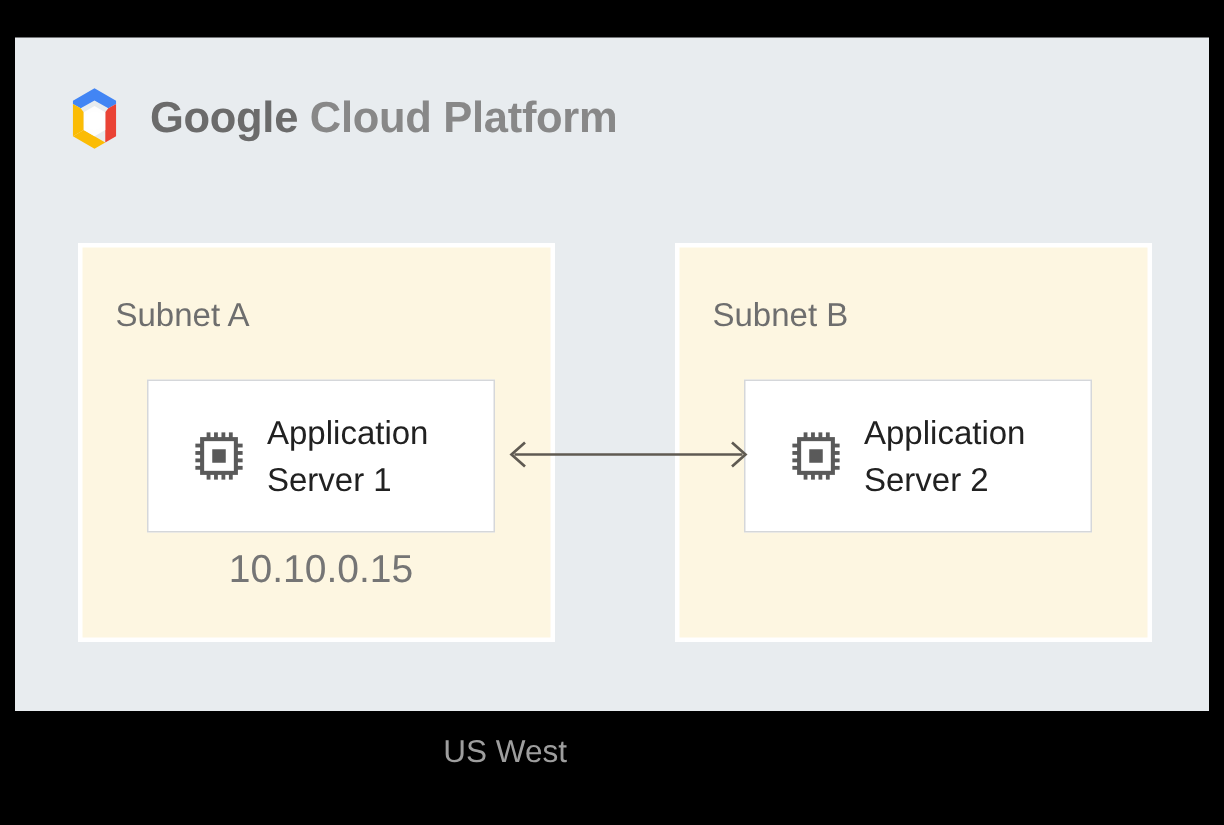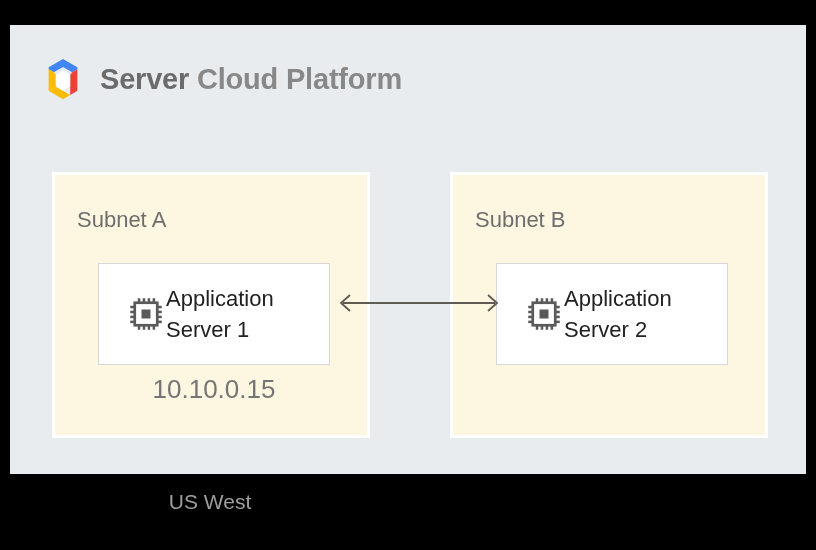"Server" span.g-word { text: Server -> Google }
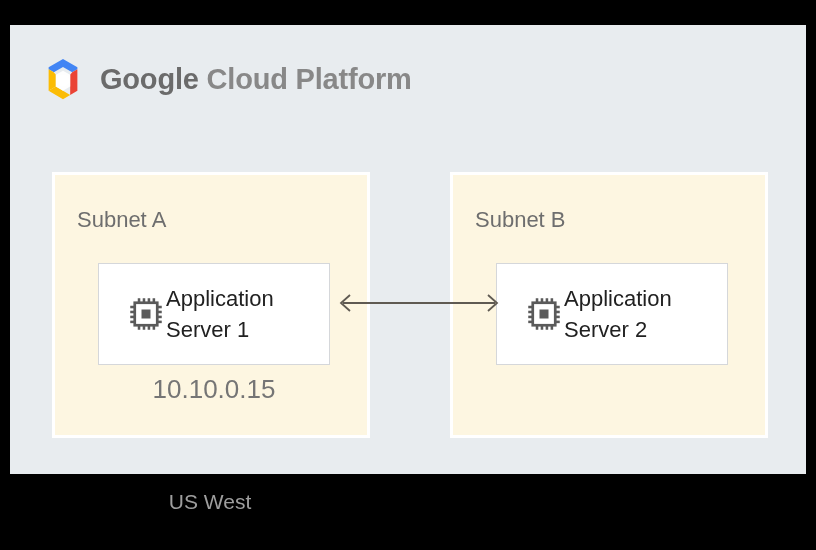"Subnet A" .subnet { top: 147px -> 137px }
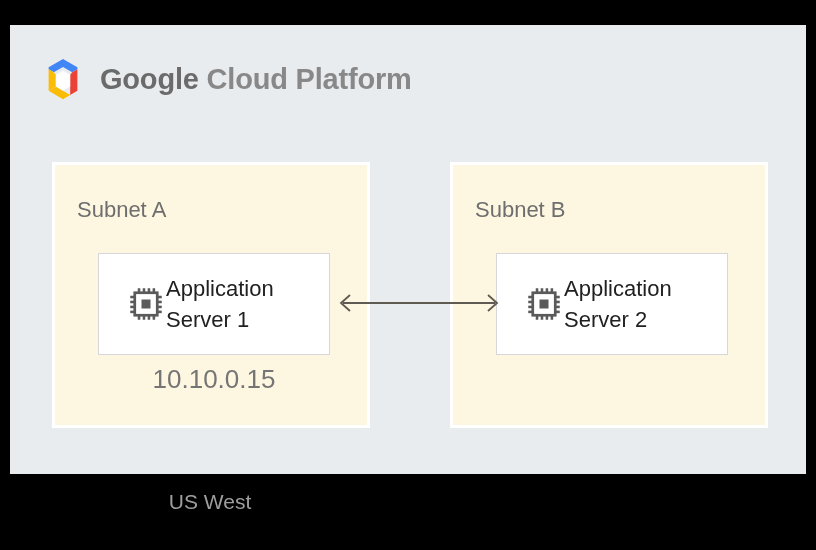"Application" .server-label { margin-left: 2px -> 14px }
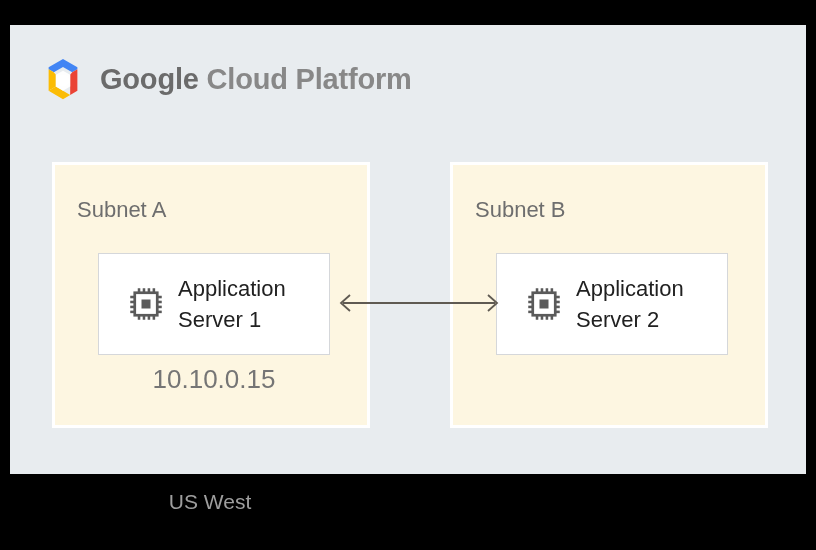"US West" #region-west { text-align: none -> right }
